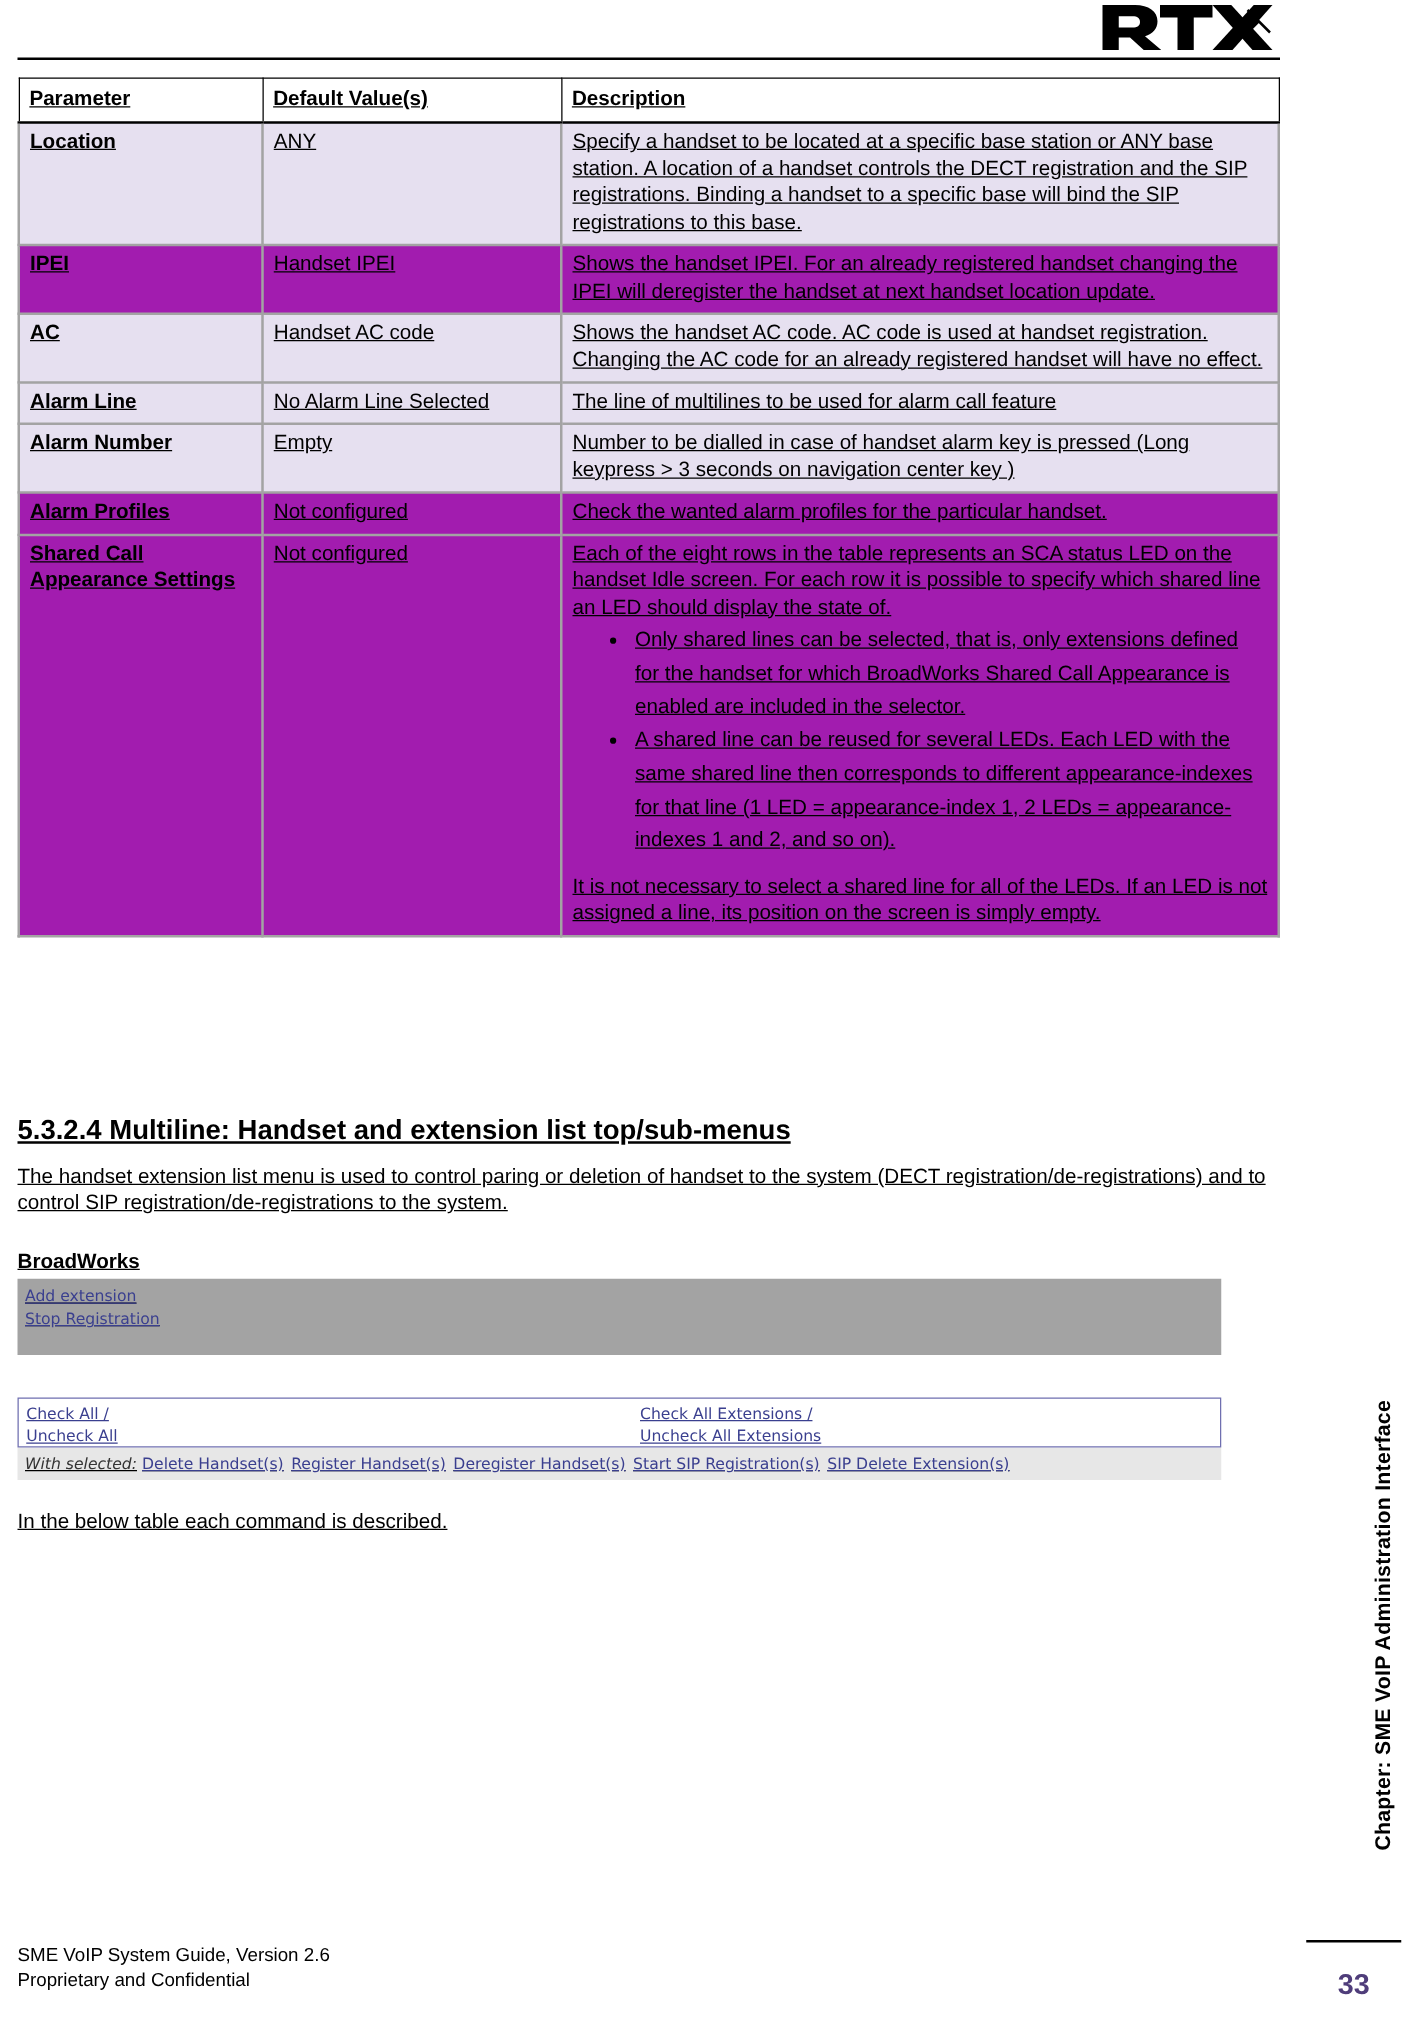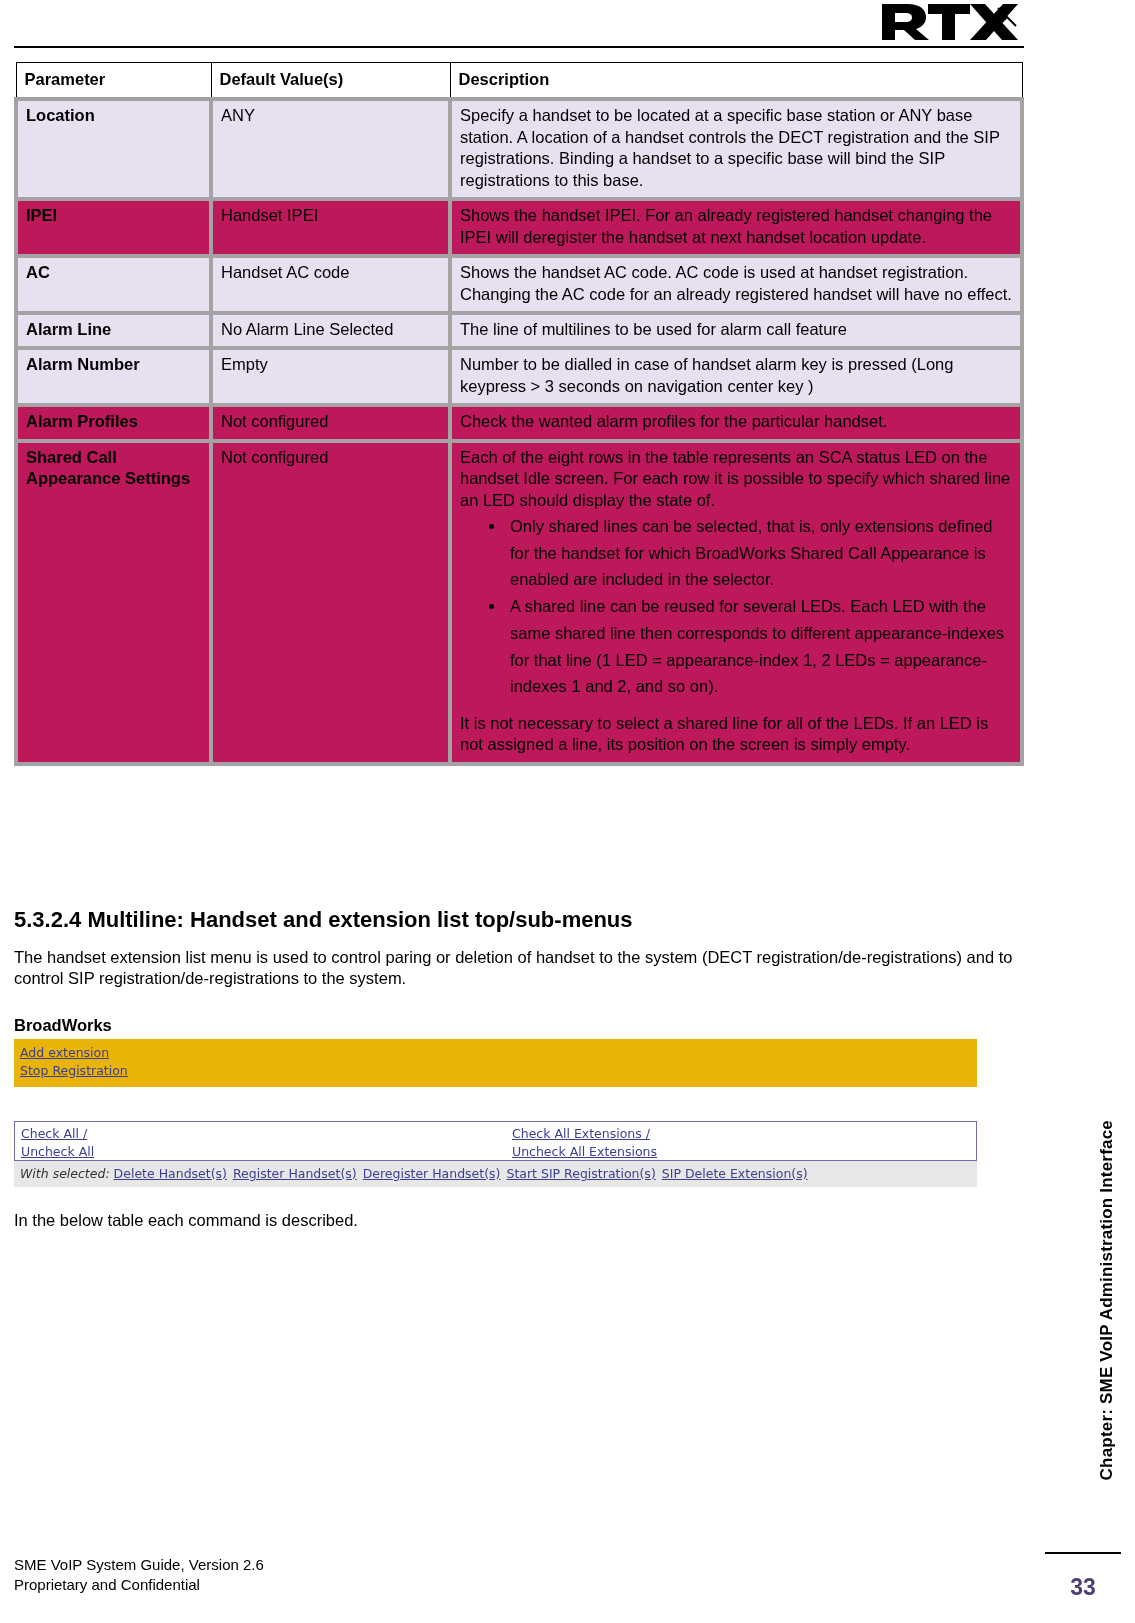"Parameter" .content { text-decoration: none -> underline }
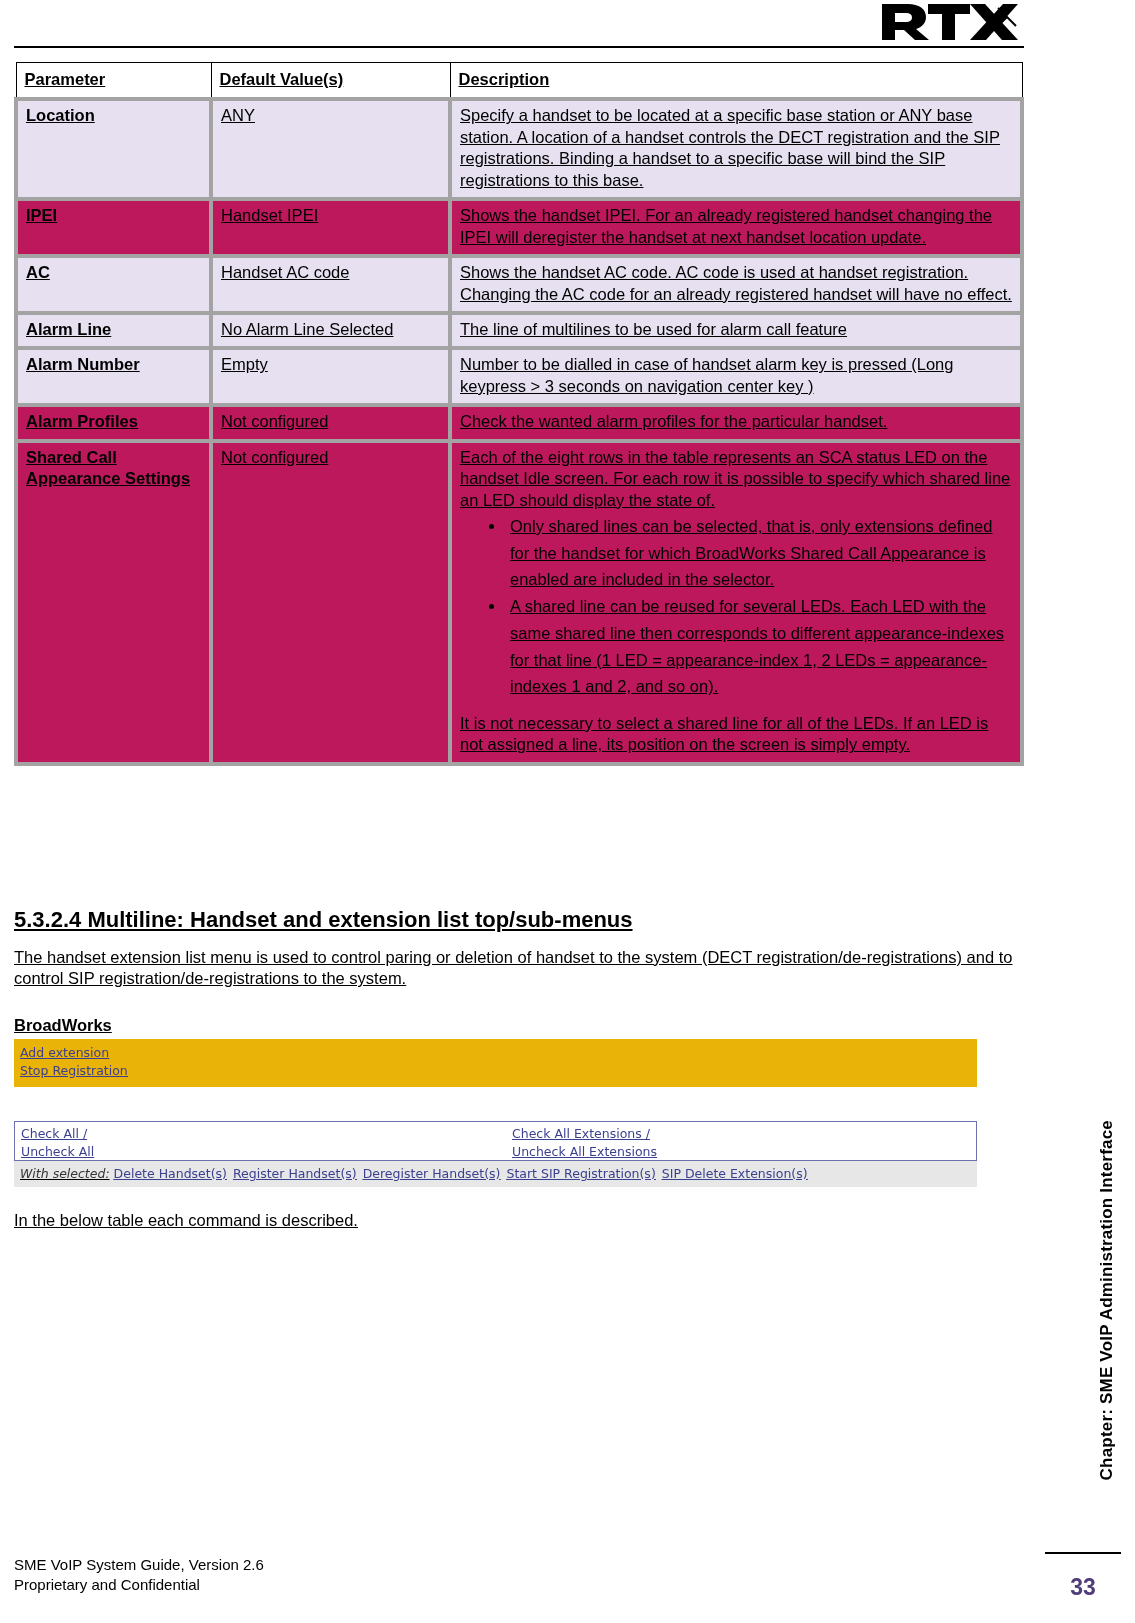"Location" table.params th, table.params td { border: 4px solid #a3a3a3 -> 2px solid #a3a3a3 }
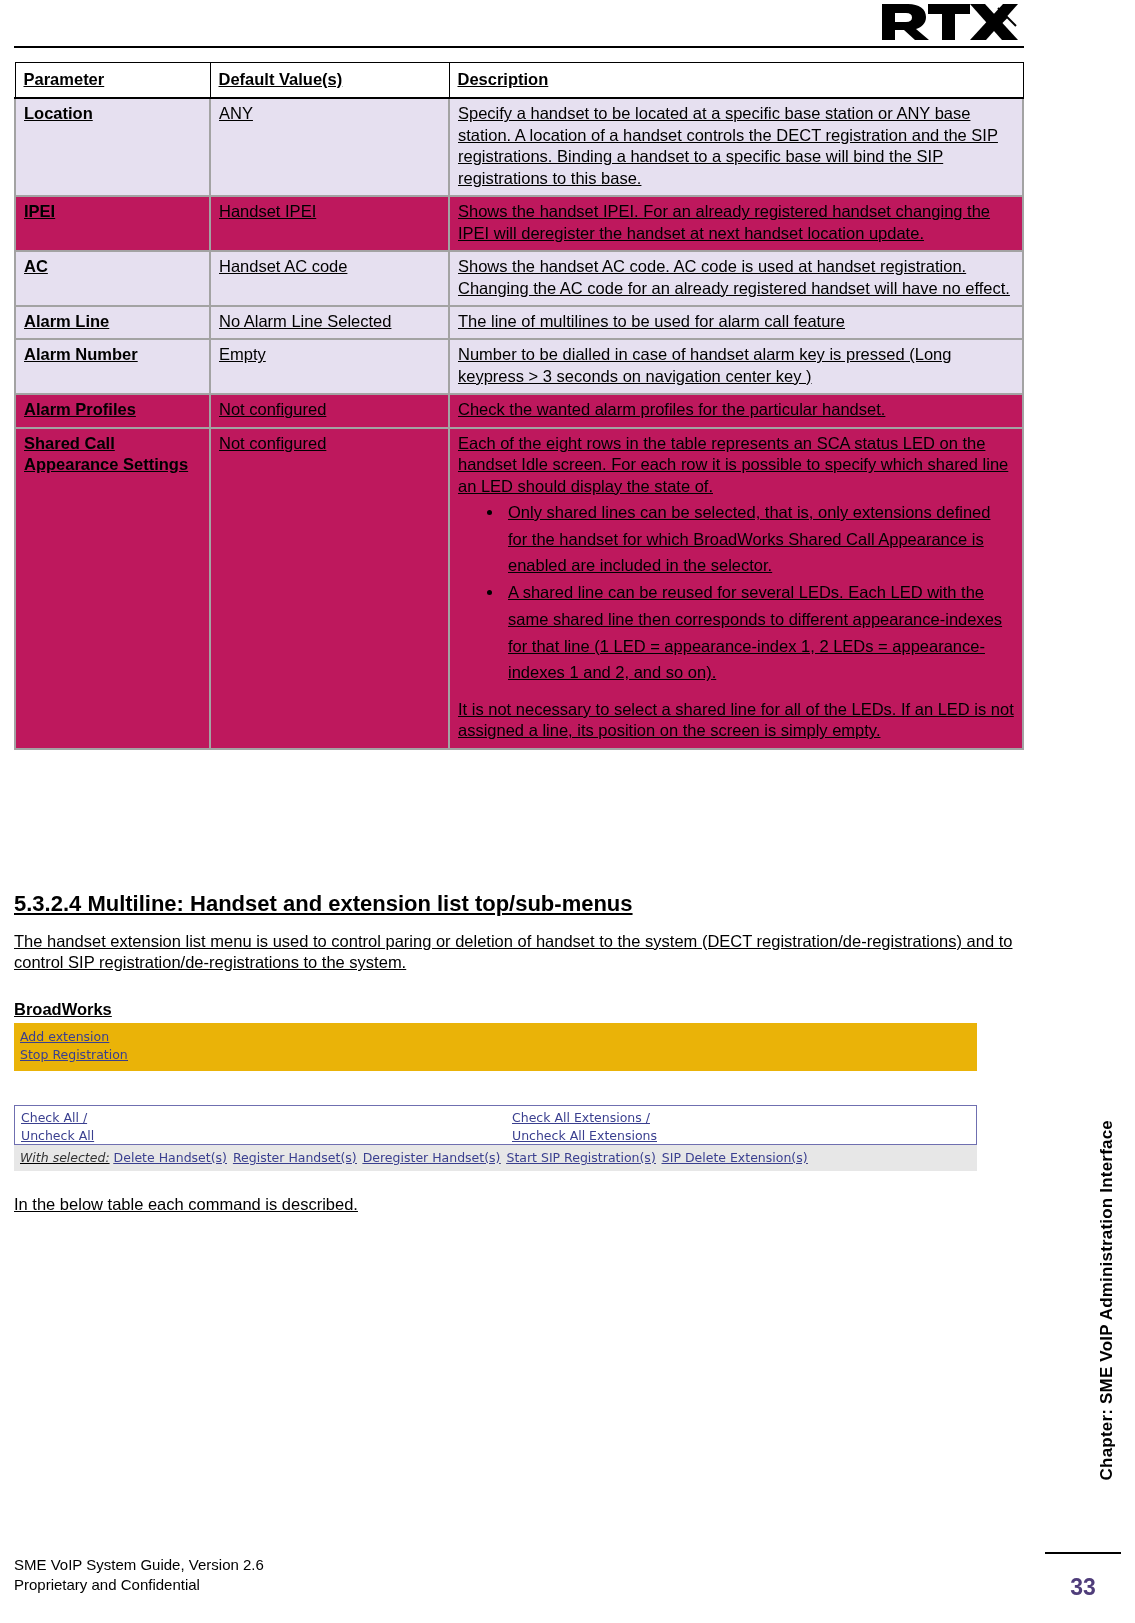"IPEI" tr.plain > td { background: #be185d -> #a21caf }
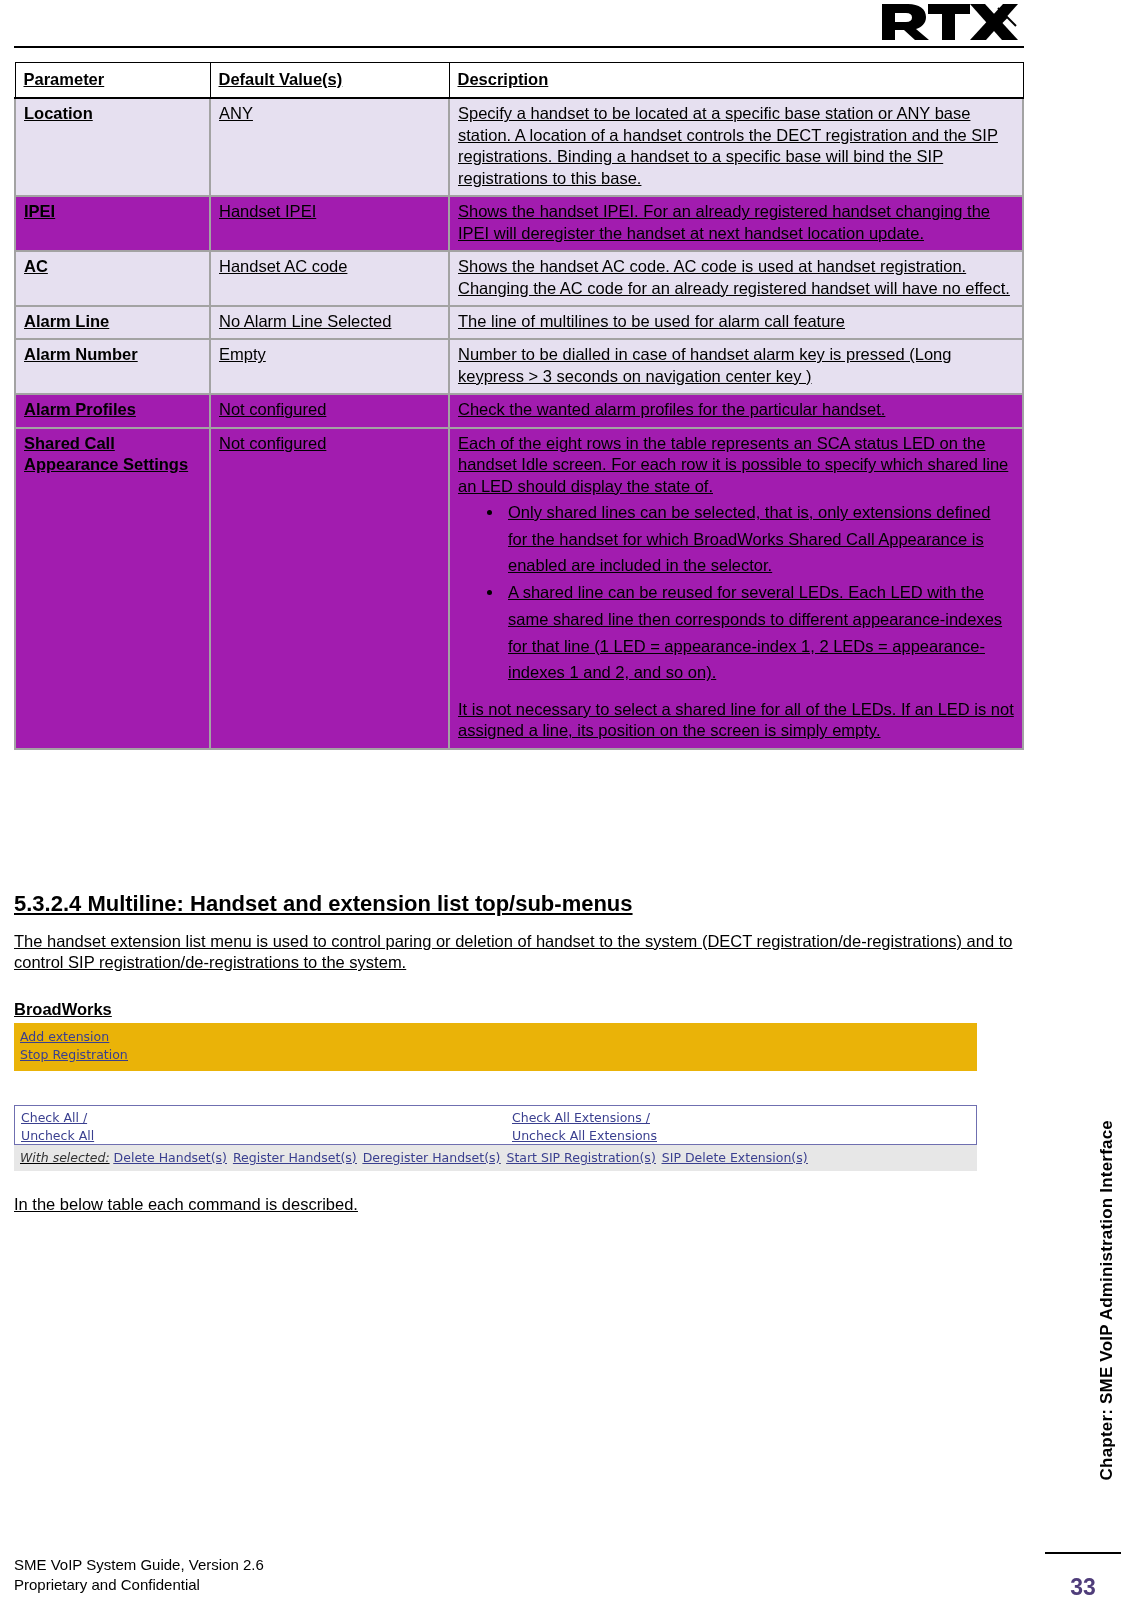"Add extension" .shot-top { background: #eab308 -> #a3a3a3; padding: 5px 6px 7px 6px -> 5px 6px 20px 6px }
